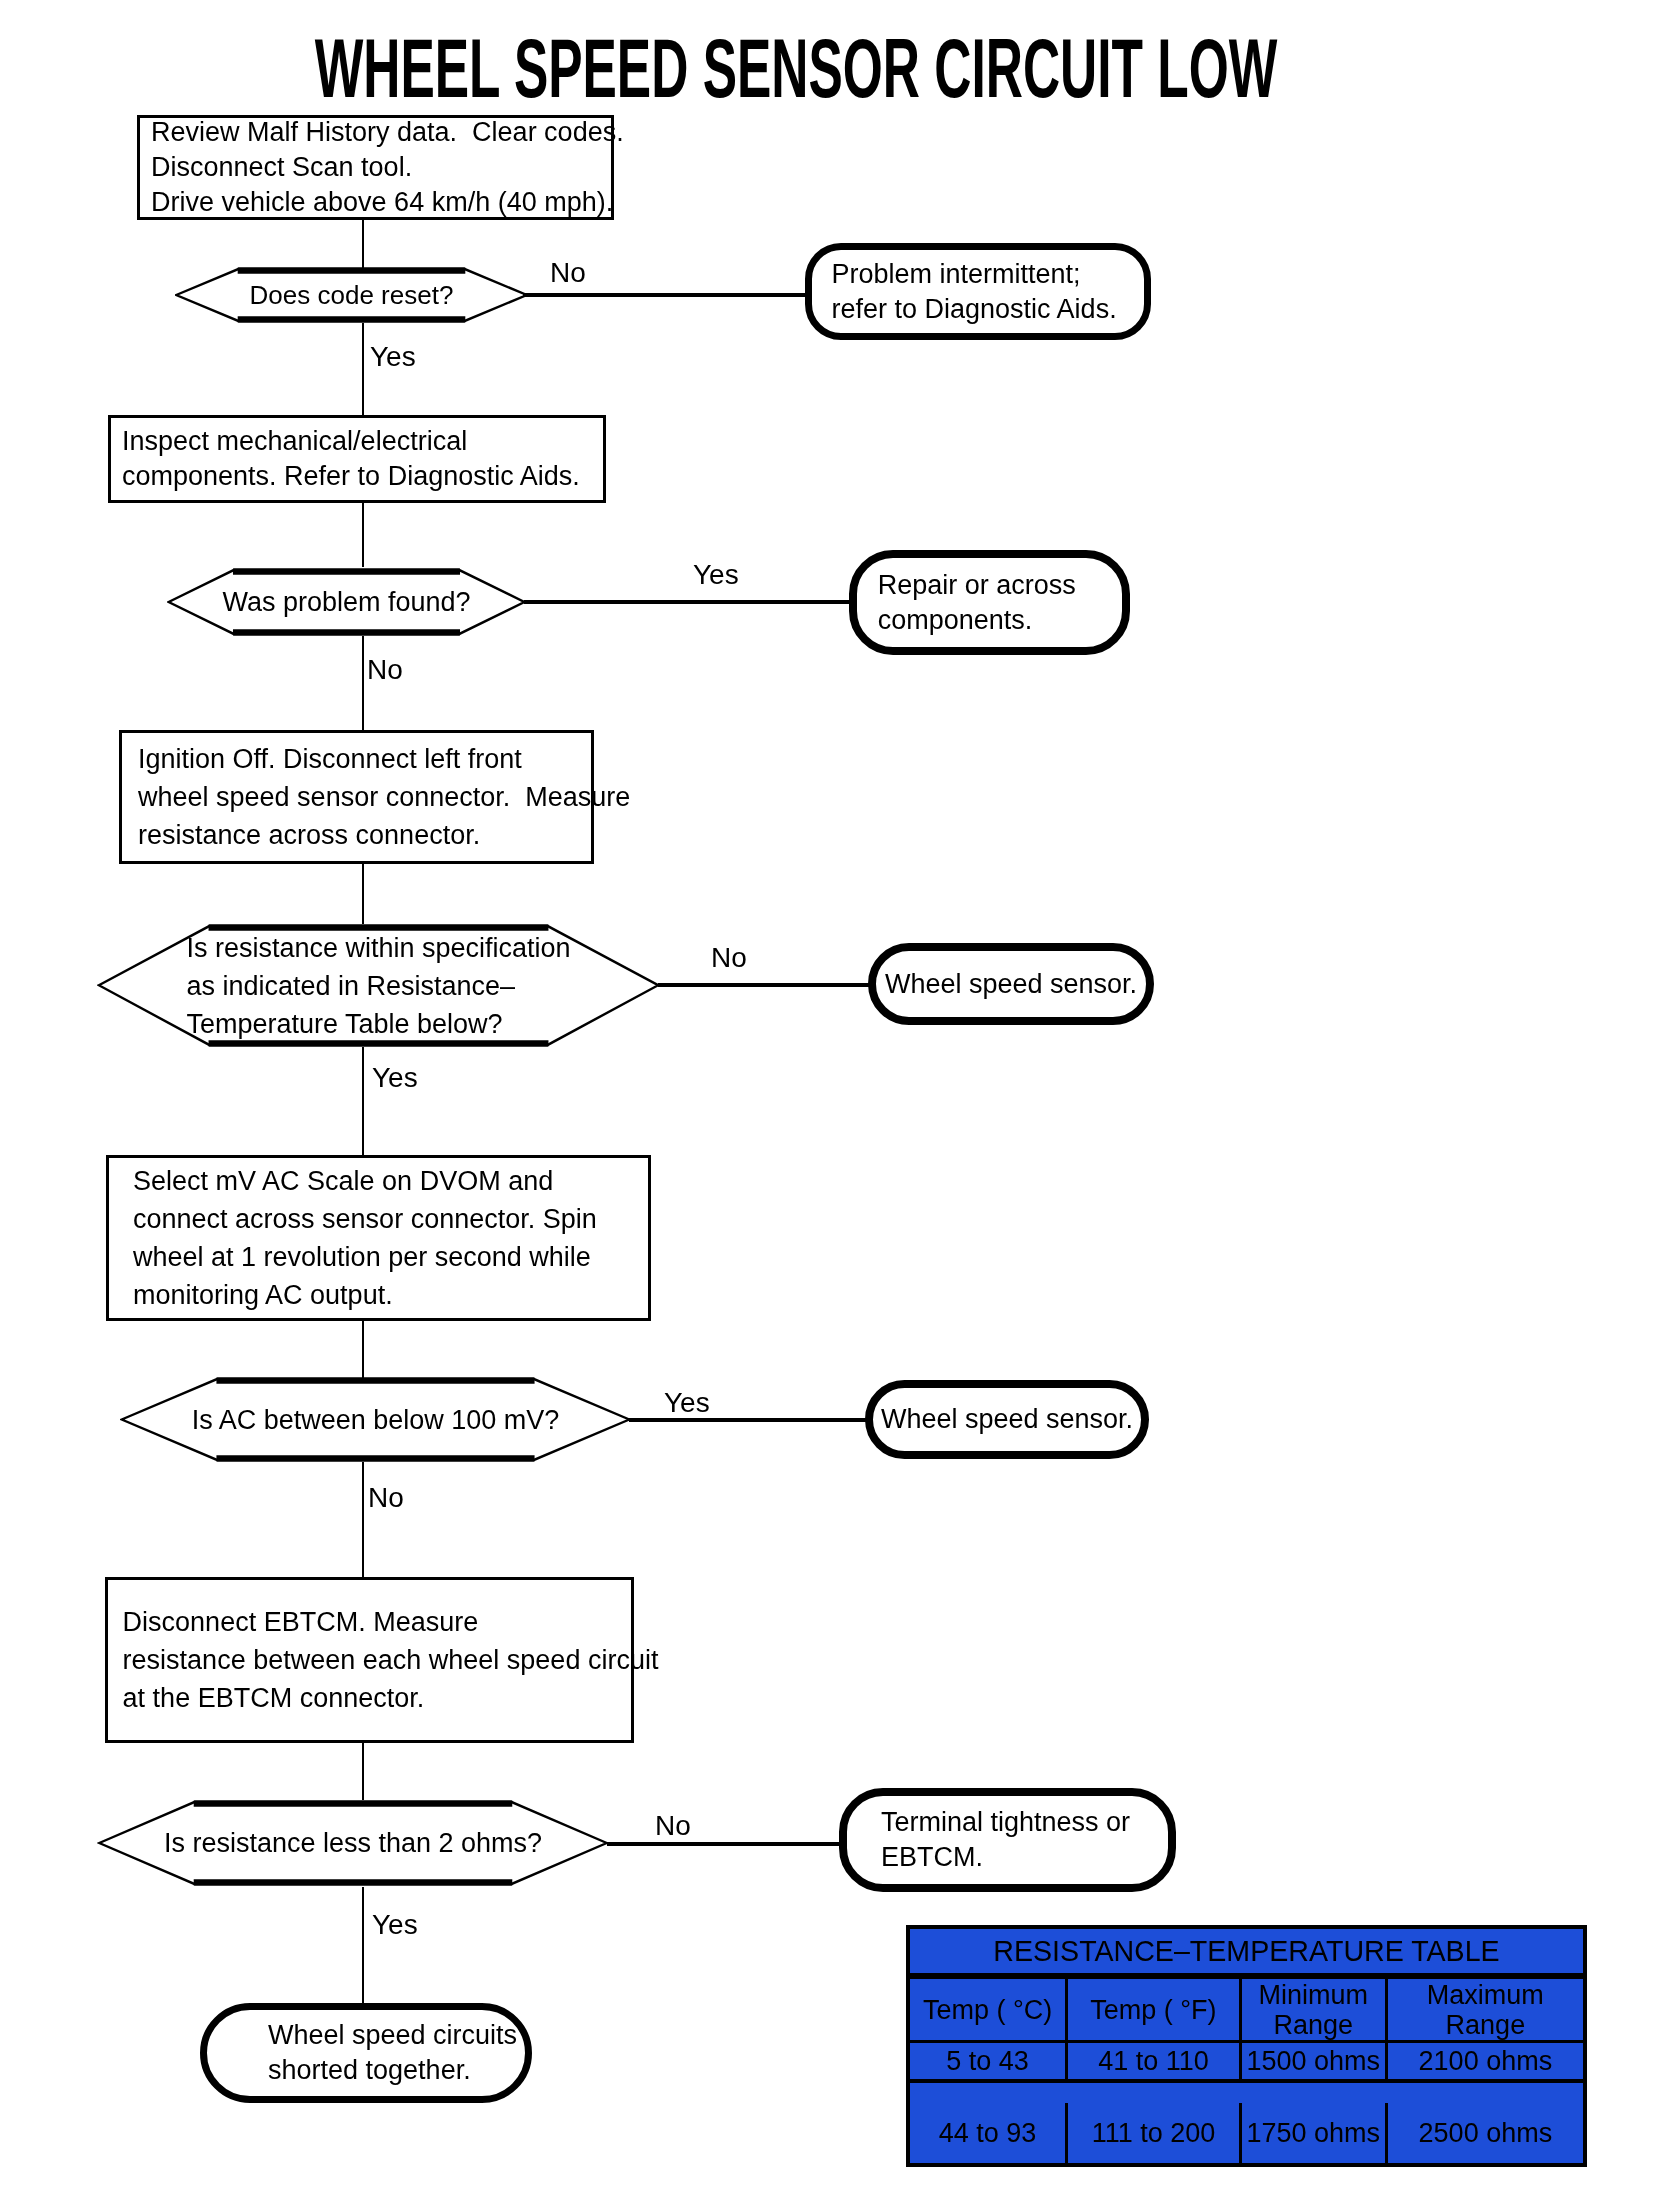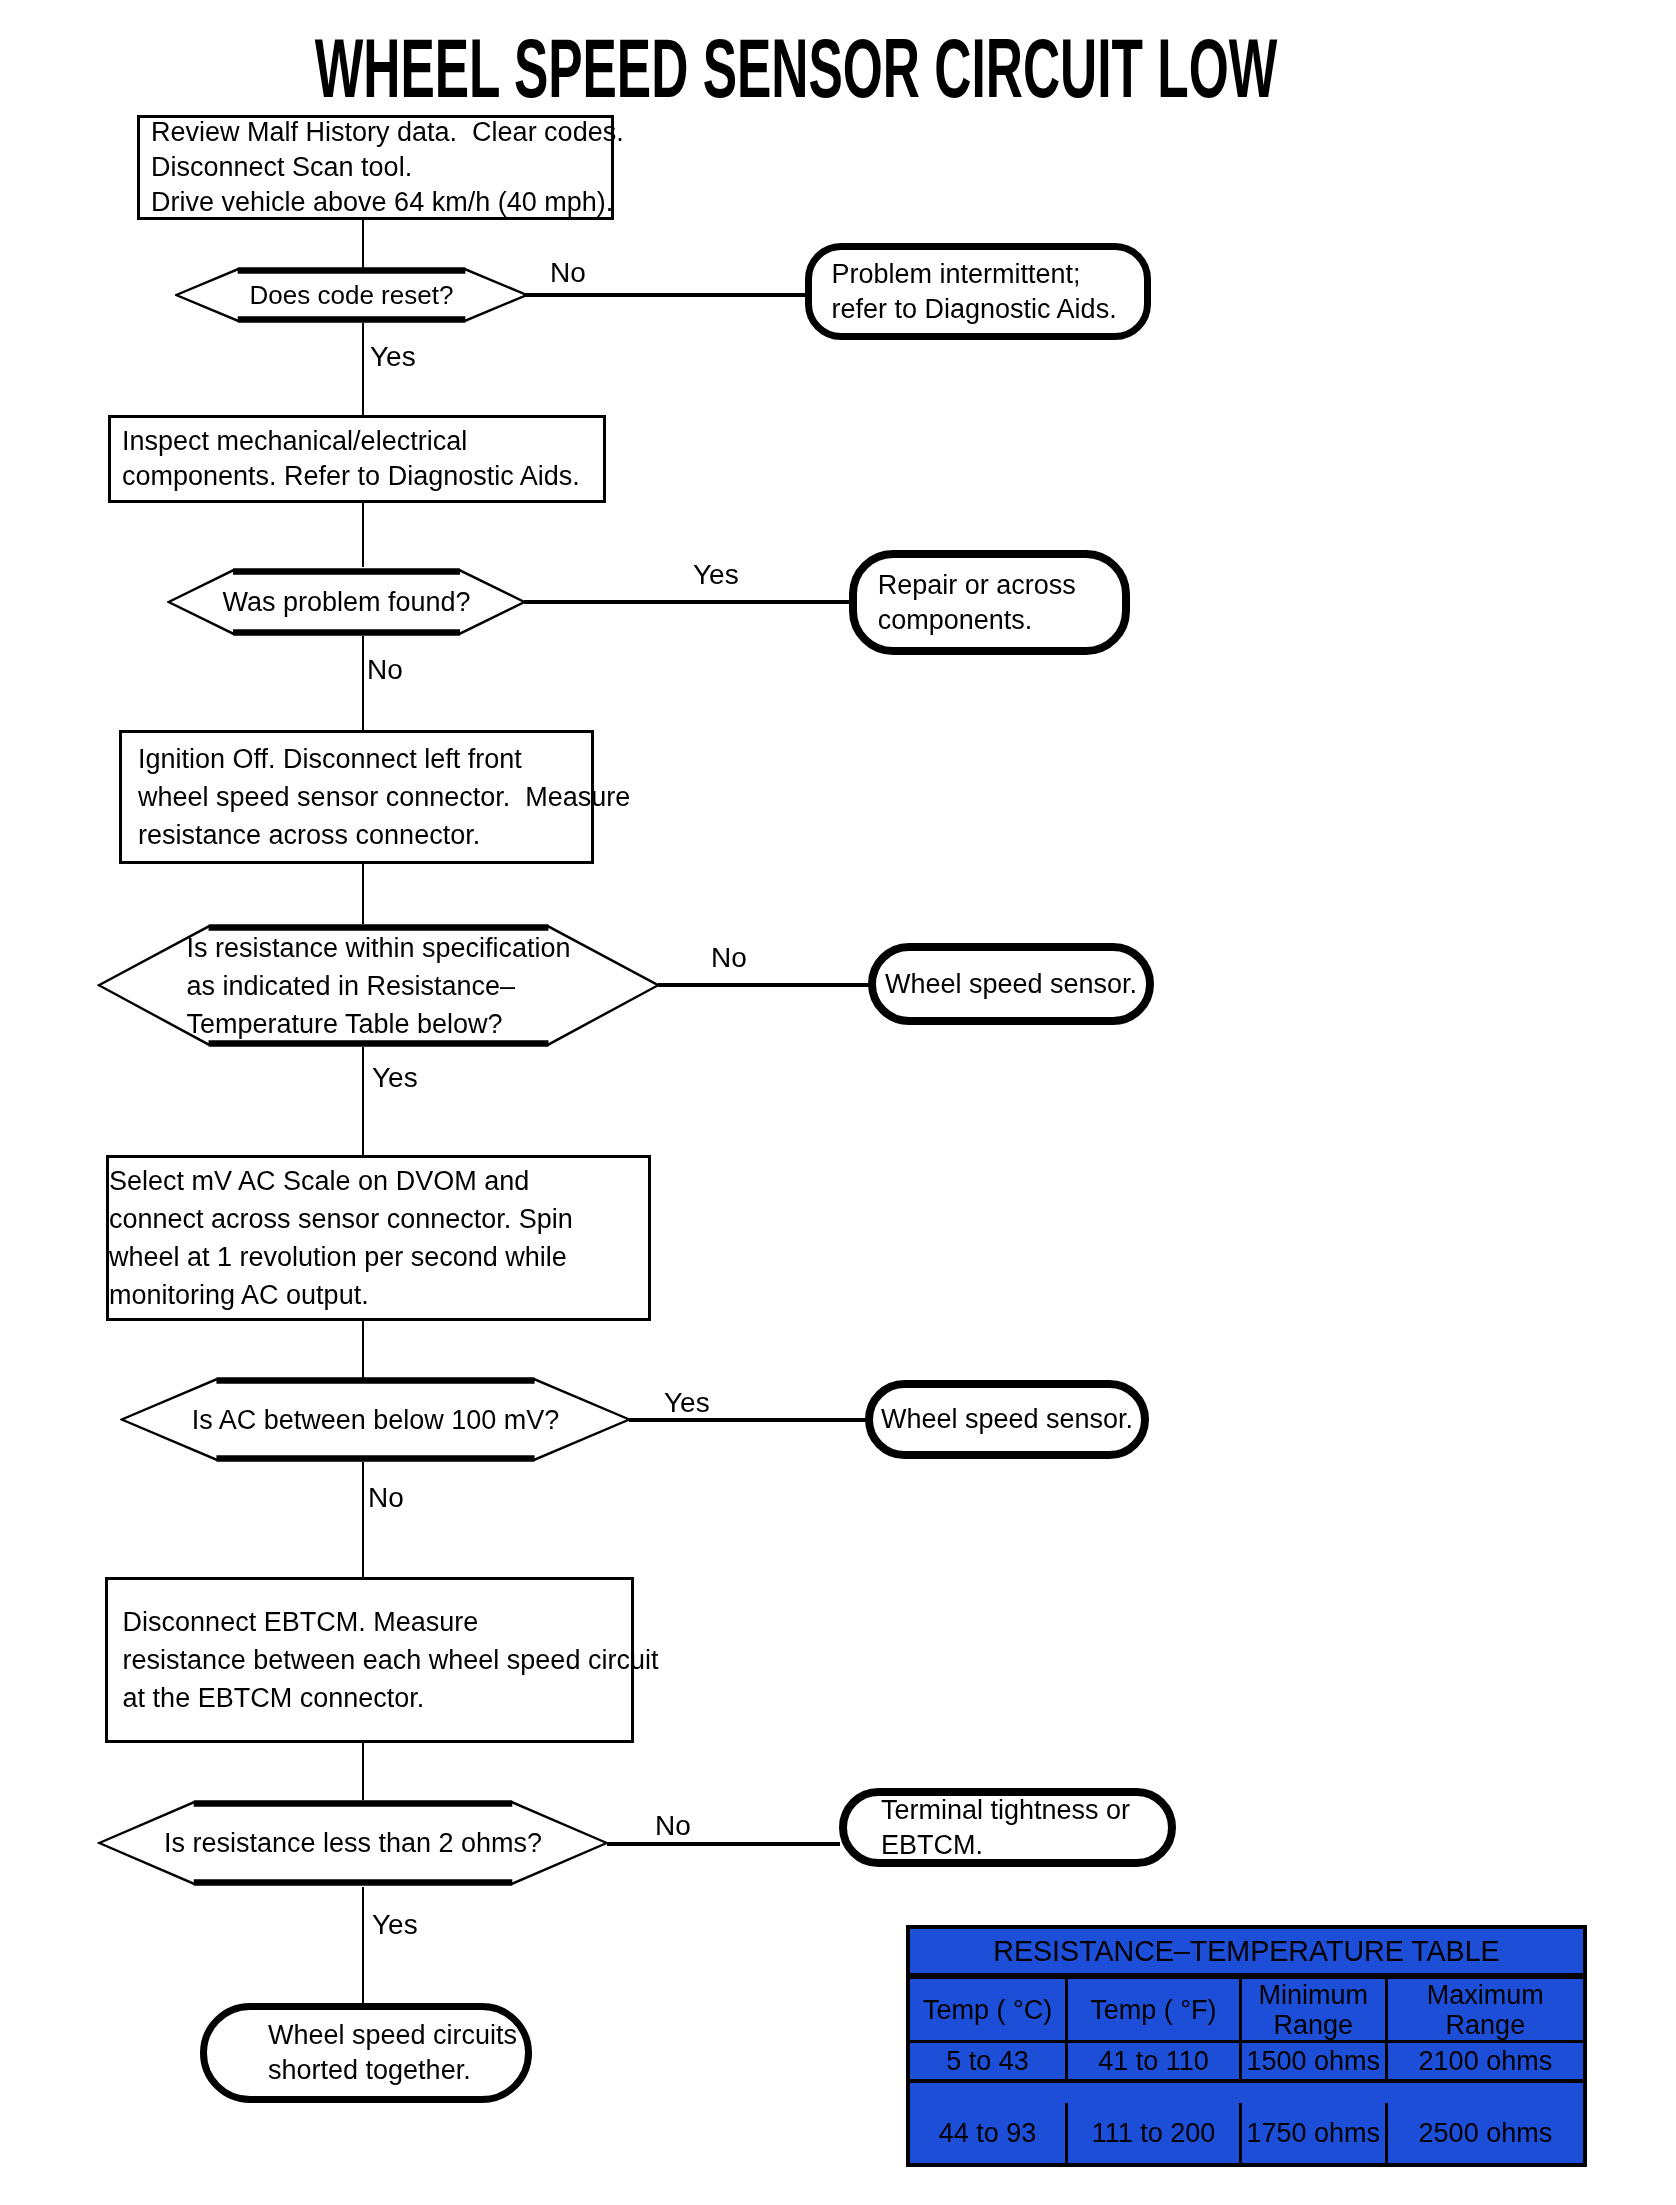"Select mV AC Scale on" div.txt { padding-left: 0 -> 24px }
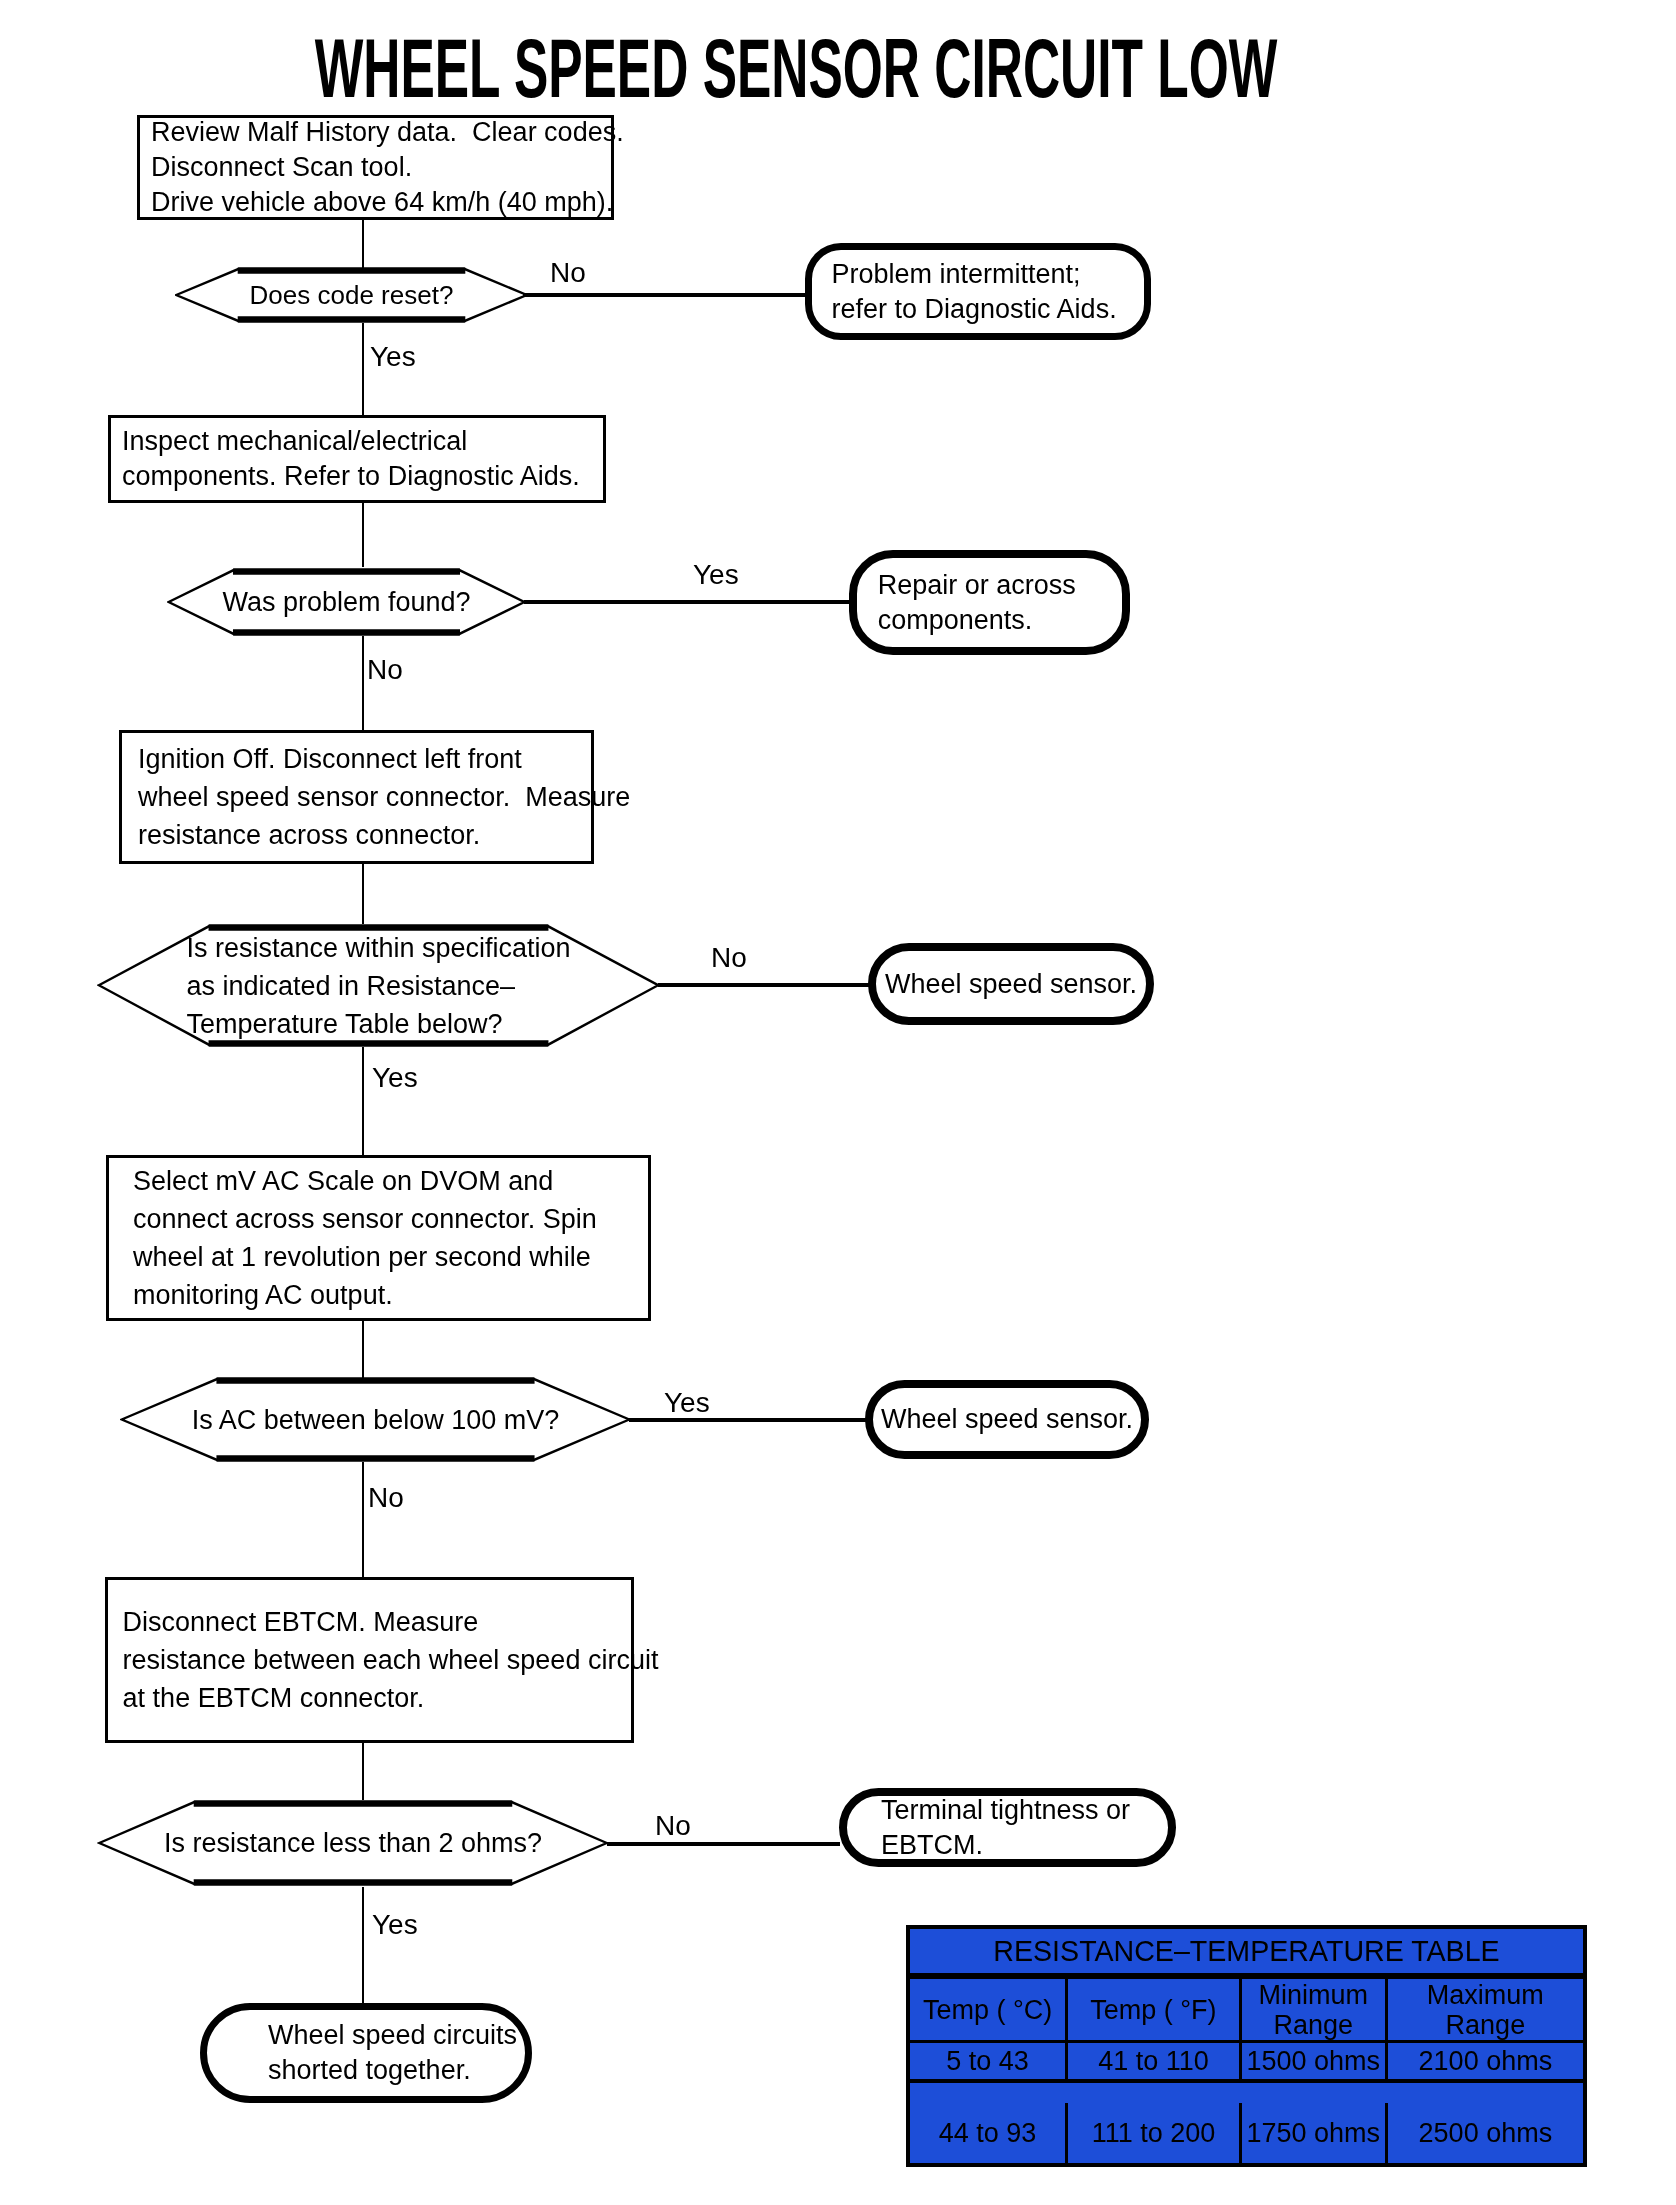"Terminal tightness or" div.term { height: 79px -> 104px }
